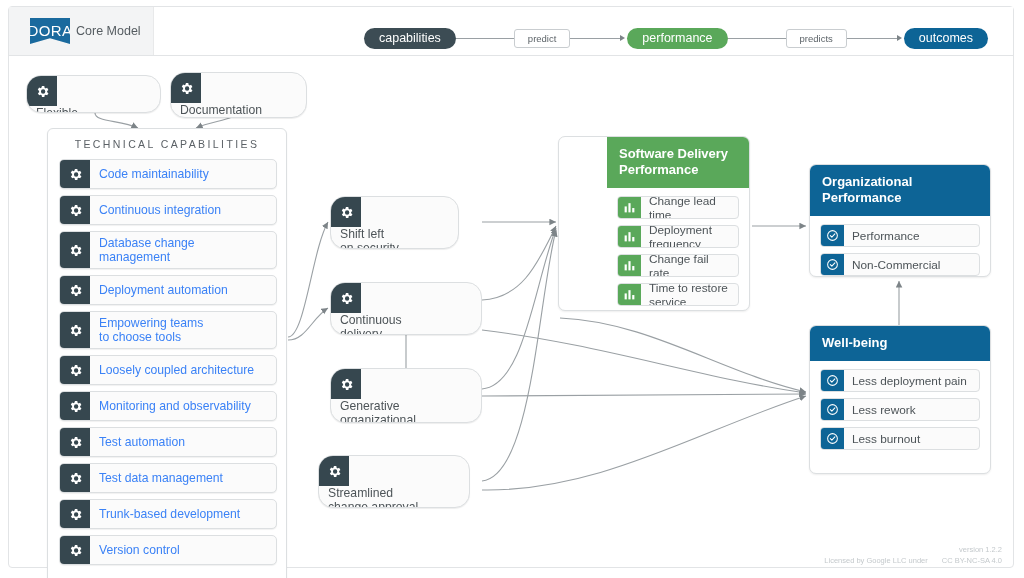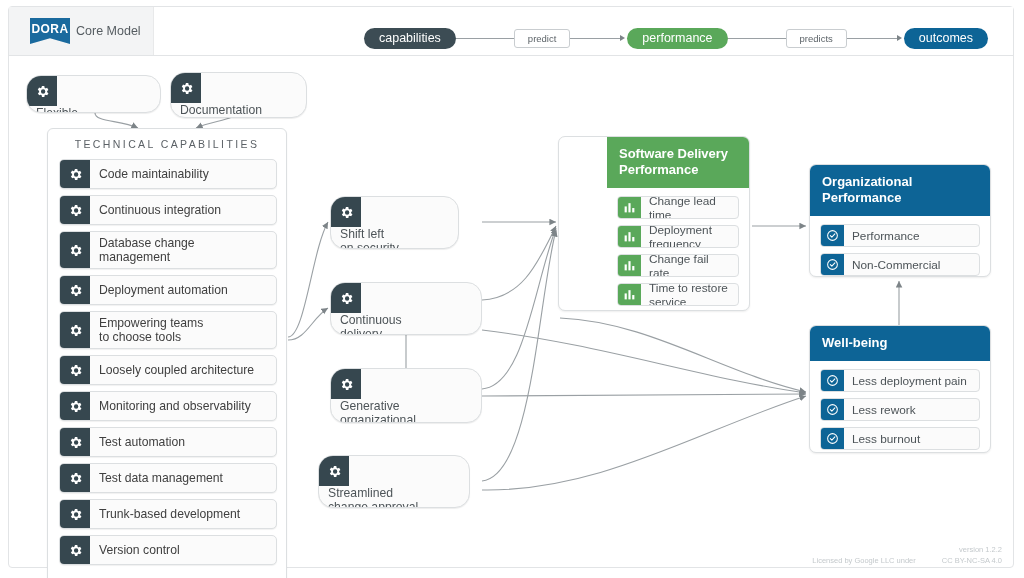"DORA" .logo-mark span { font-size: 12px -> 15px; font-weight: bold -> normal }
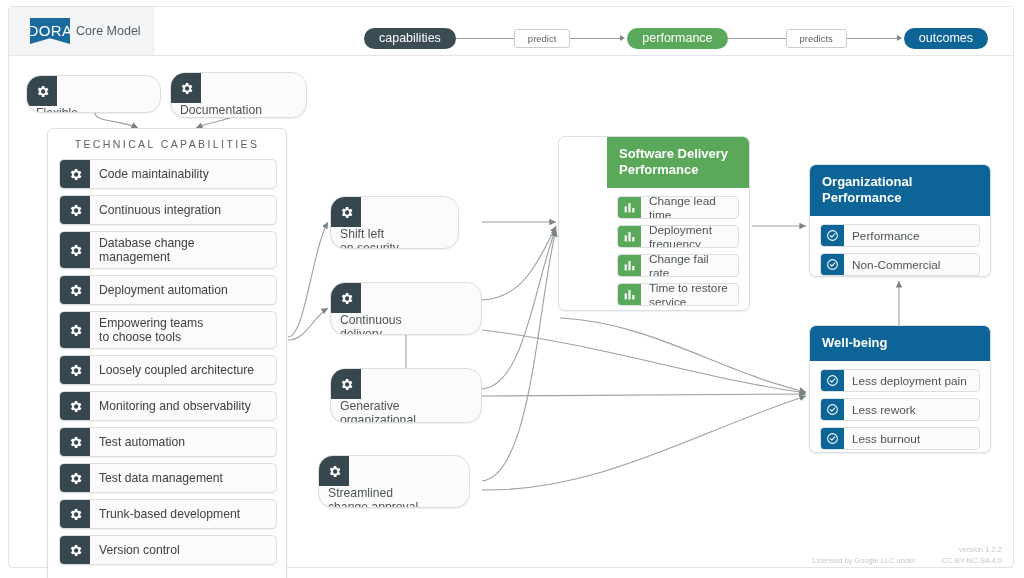"Code maintainability" .techitem .lbl { color: #404040 -> #3b82f6 }
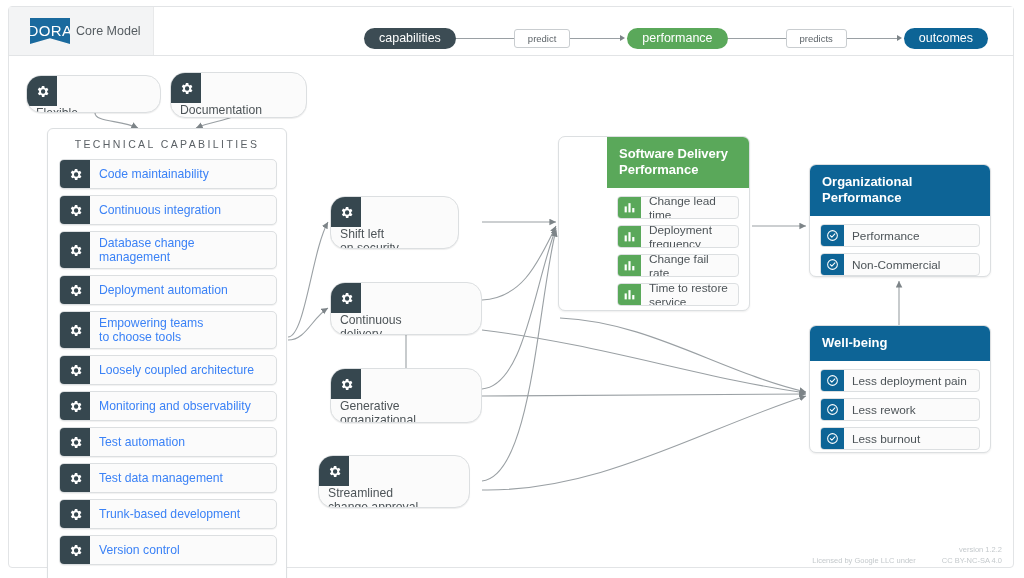"Well-being" #panel-wb { height: 128px -> 149px }
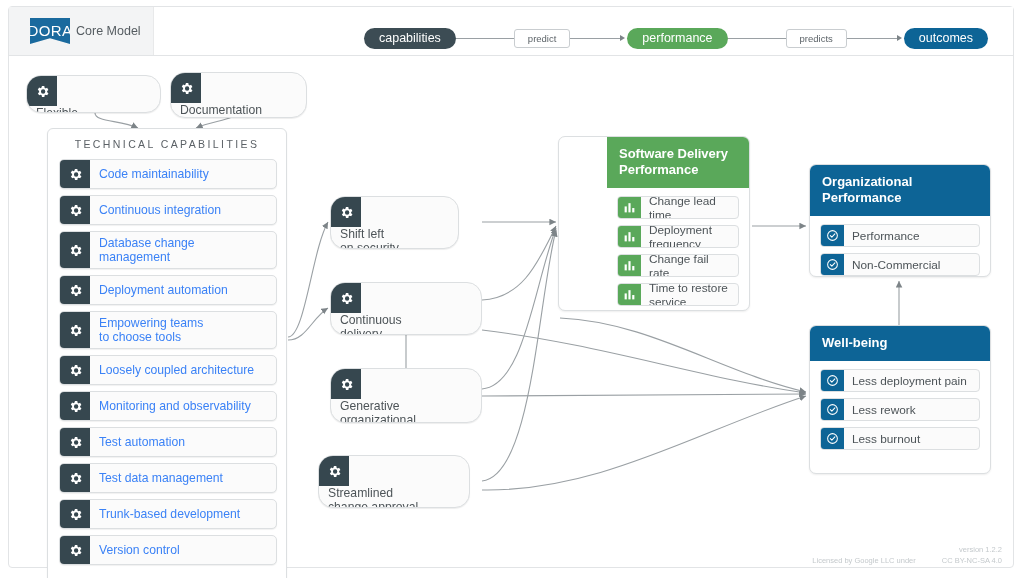"Licensed by Google LLC under" .footer .lic span { margin-left: 24px -> 12px }
